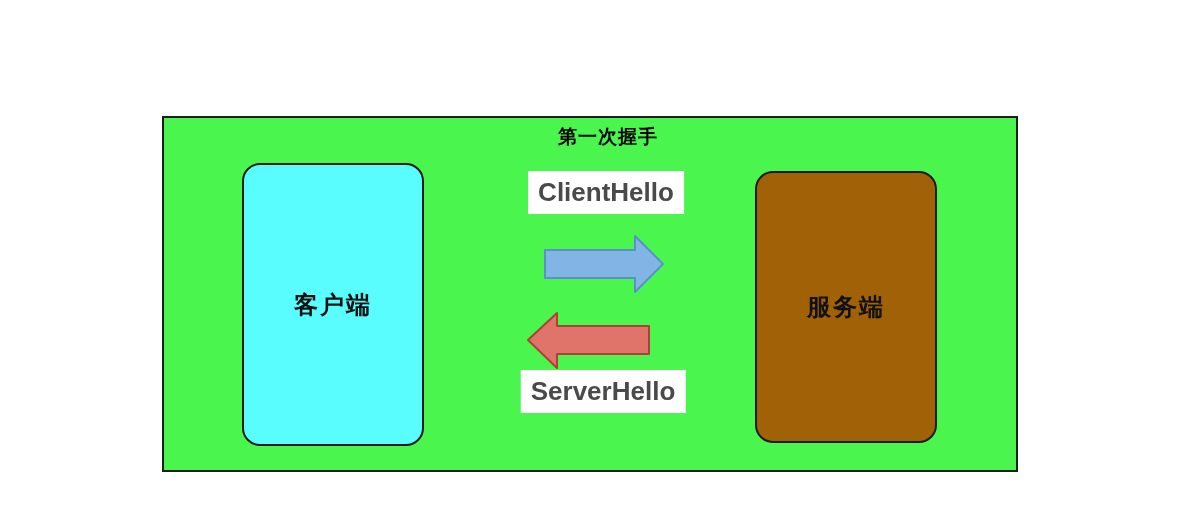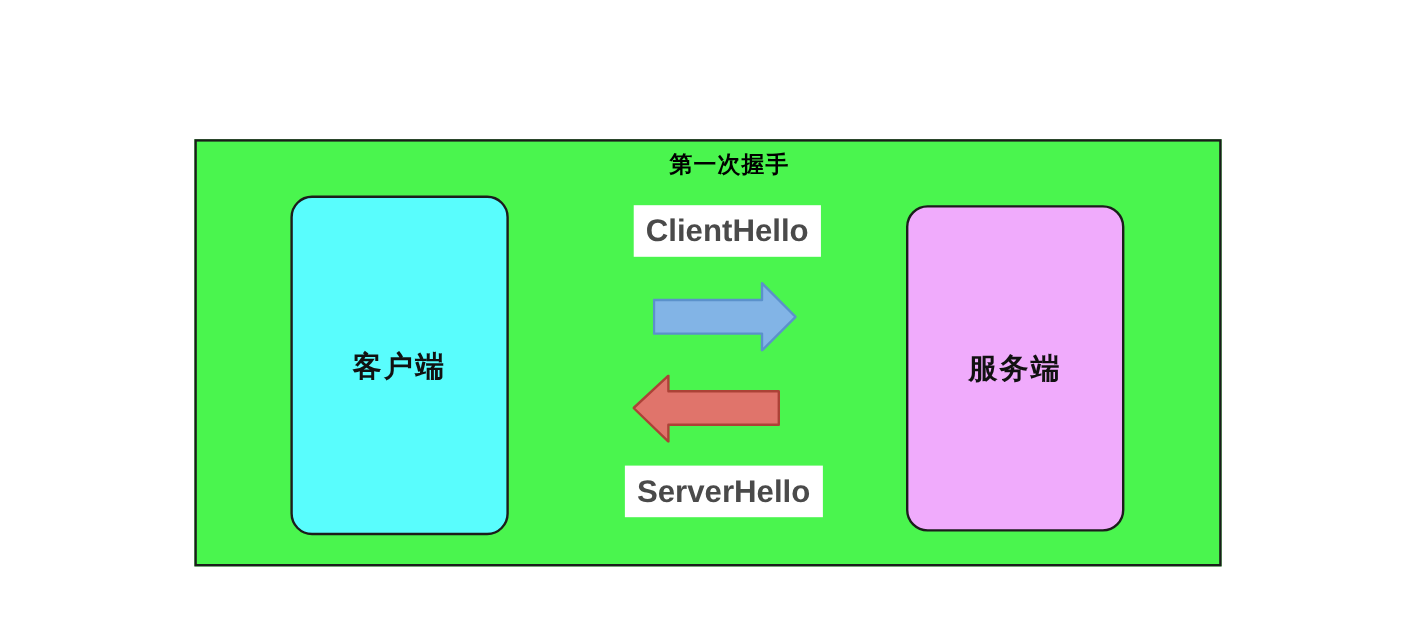"服务端" div.endpoint { background: #f0abfc -> #a16207 }
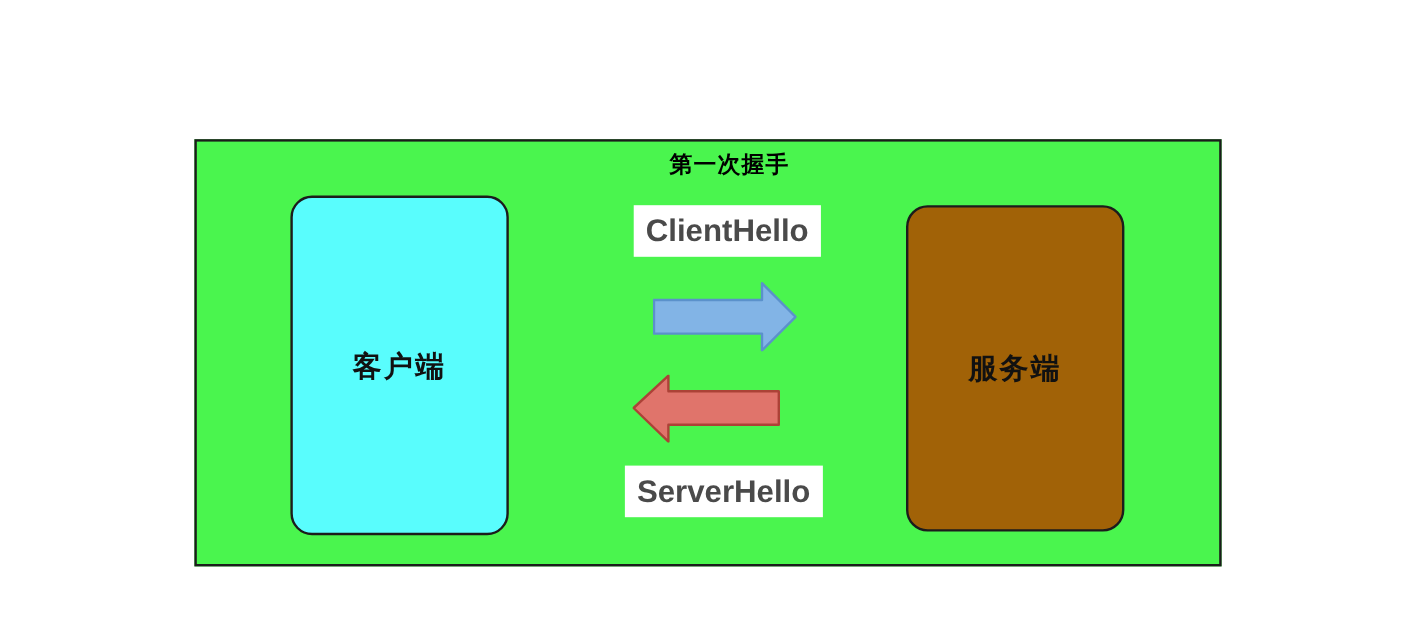"ServerHello" .server-hello { top: 270px -> 252px }
